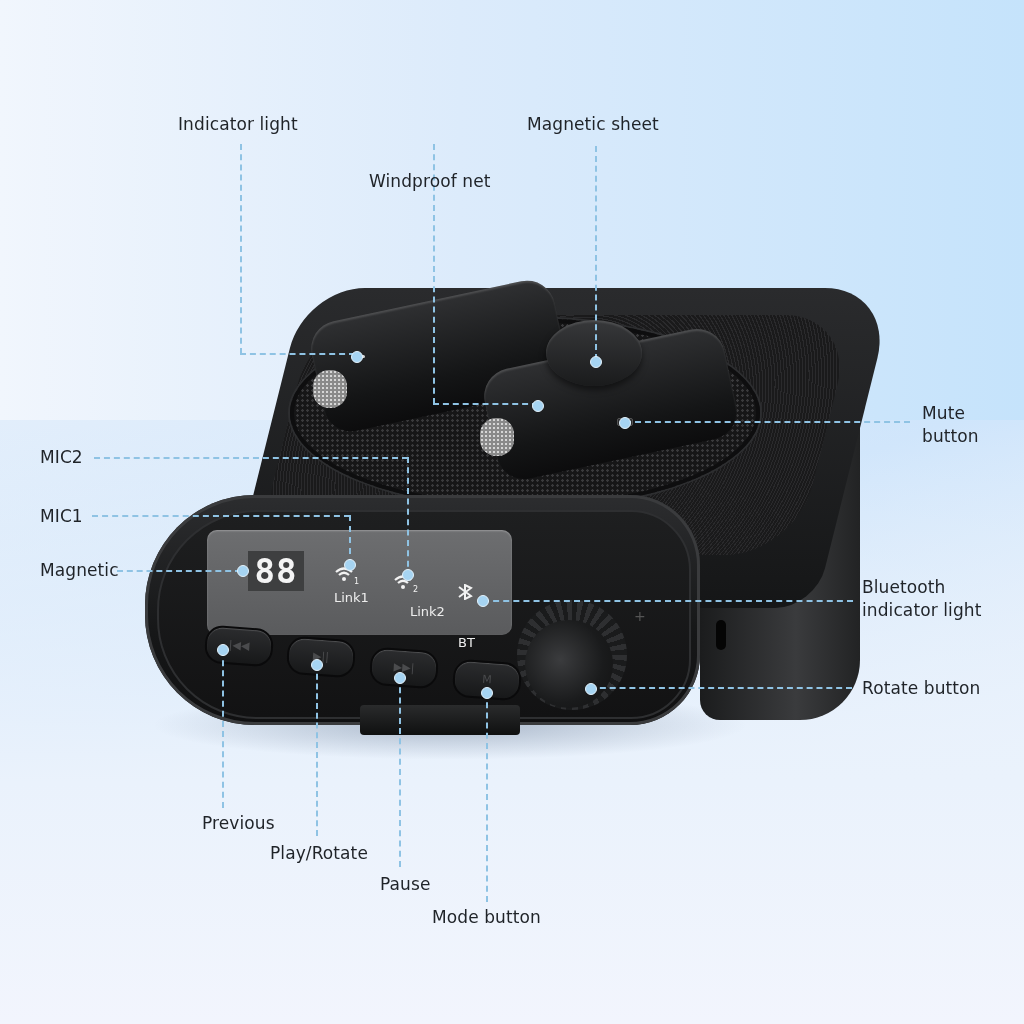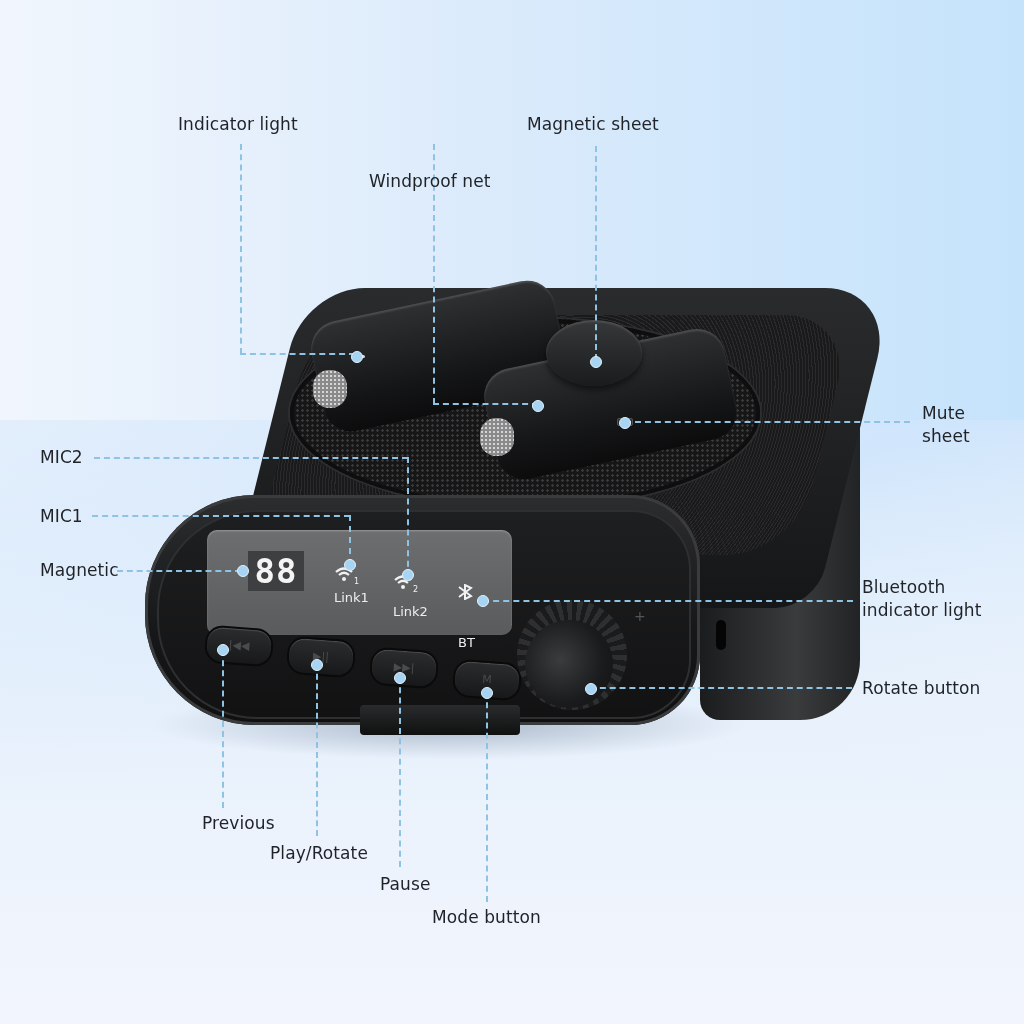"sheet" div.label { text: sheet -> button }
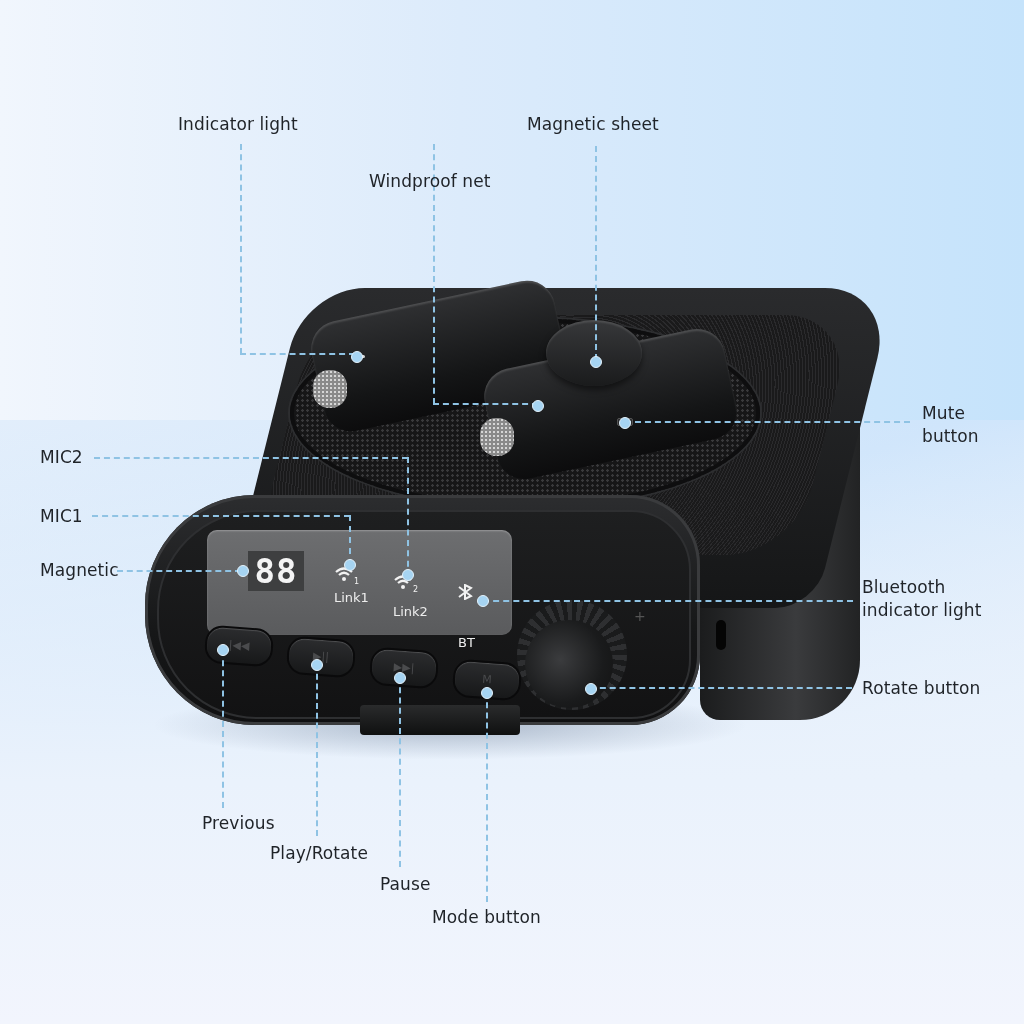"Link2" div.lcd-text { left: 393px -> 410px }
